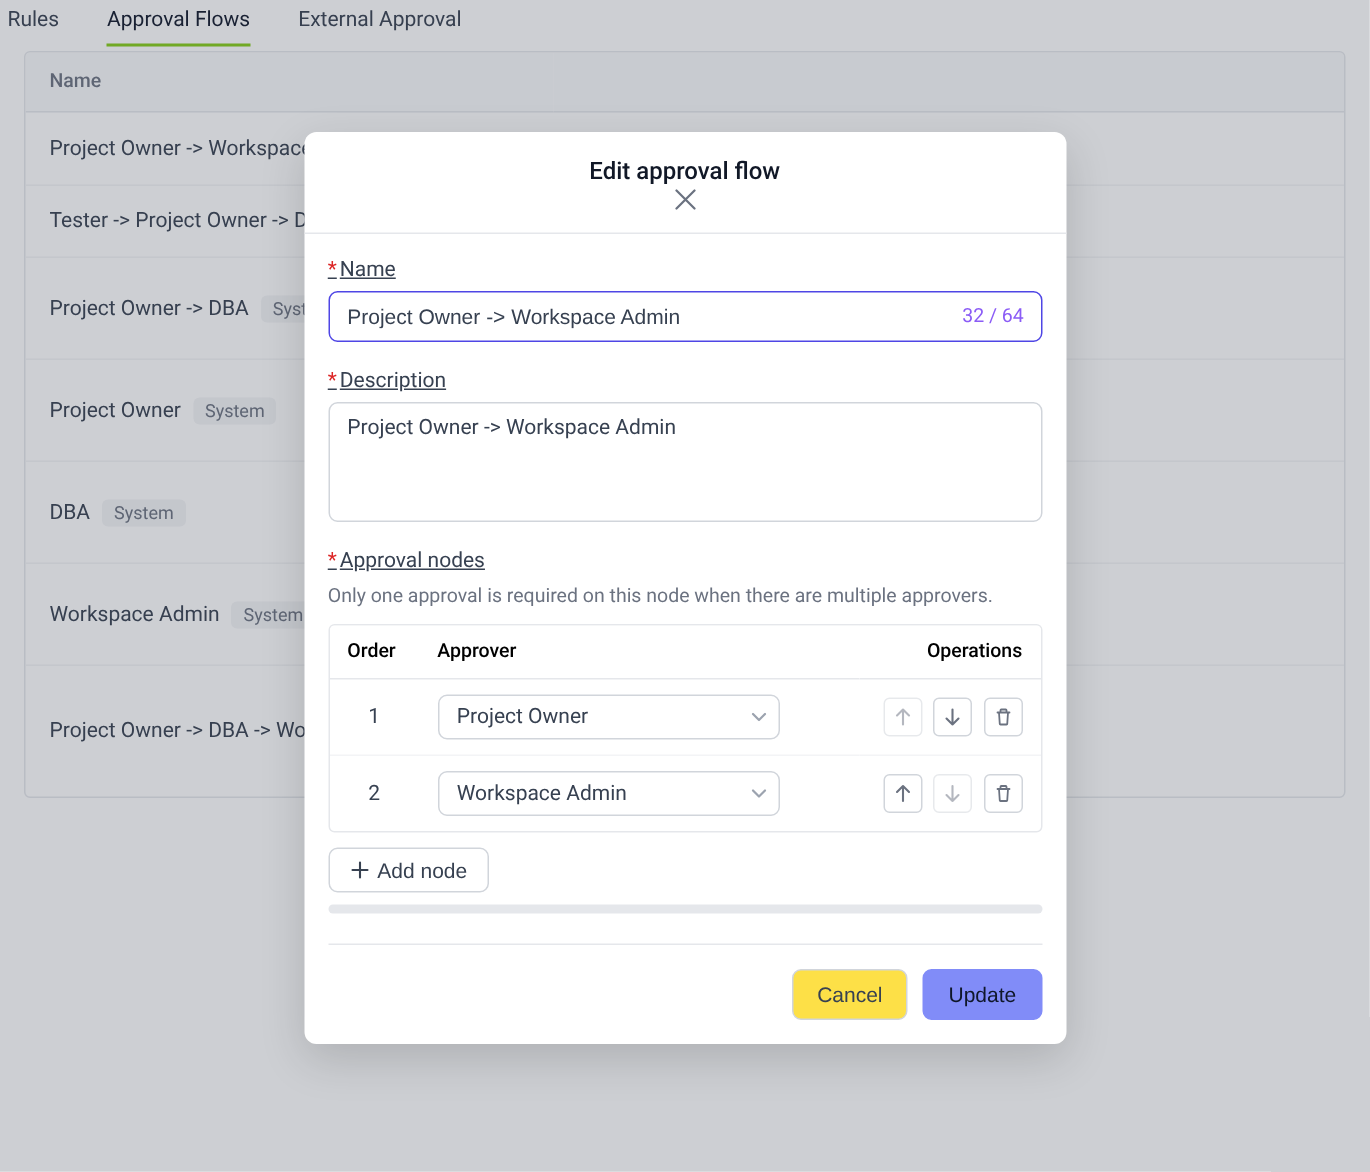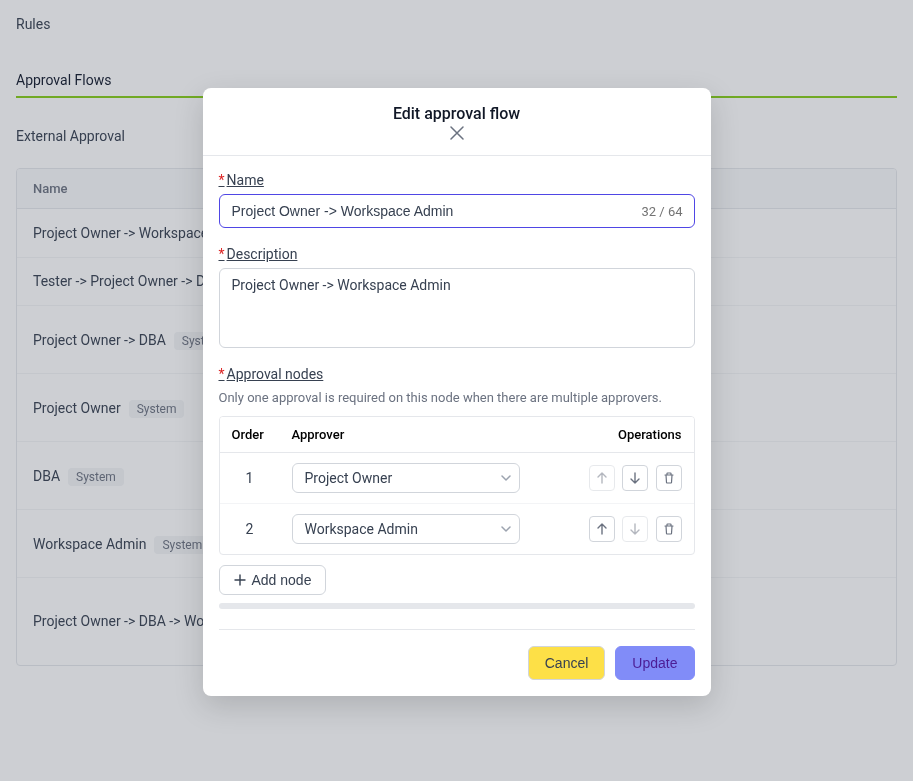"Rules" .tabs { flex-direction: column -> none; padding: 16px -> 5px }
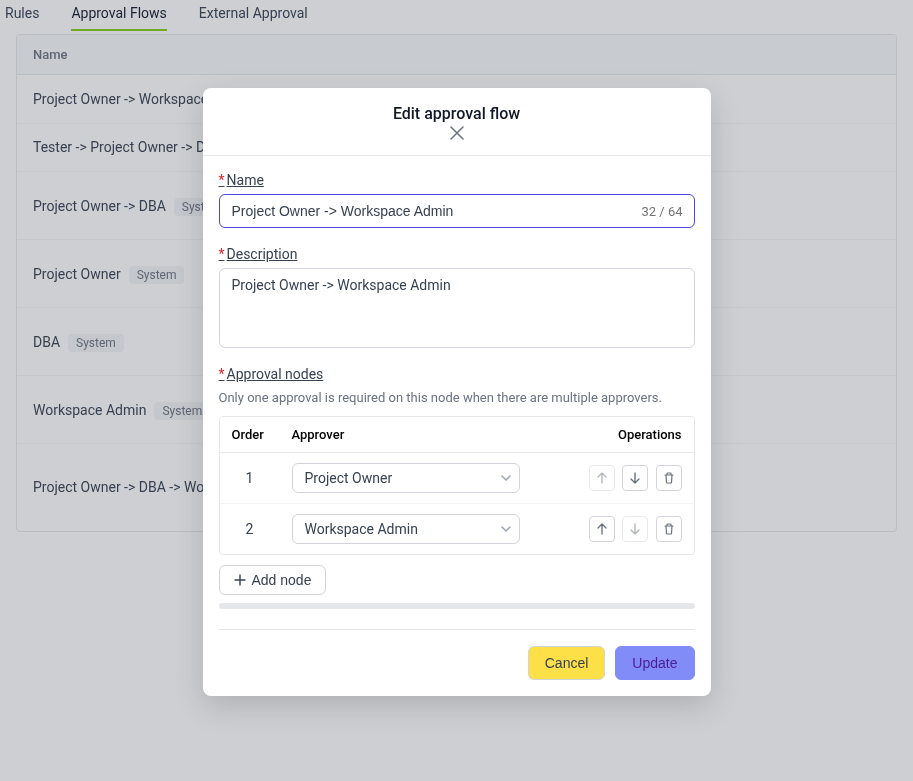"32 / 64" .char-counter { color: #737373 -> #8b5cf6 }
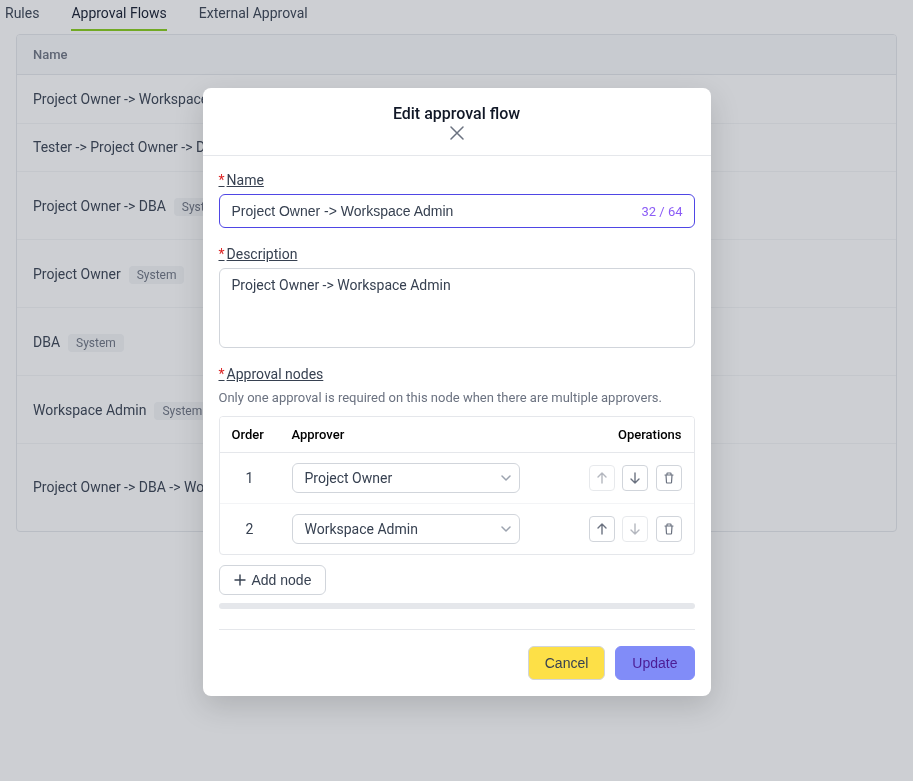"Update" .btn-primary { color: #4c1d95 -> #0f172a }
